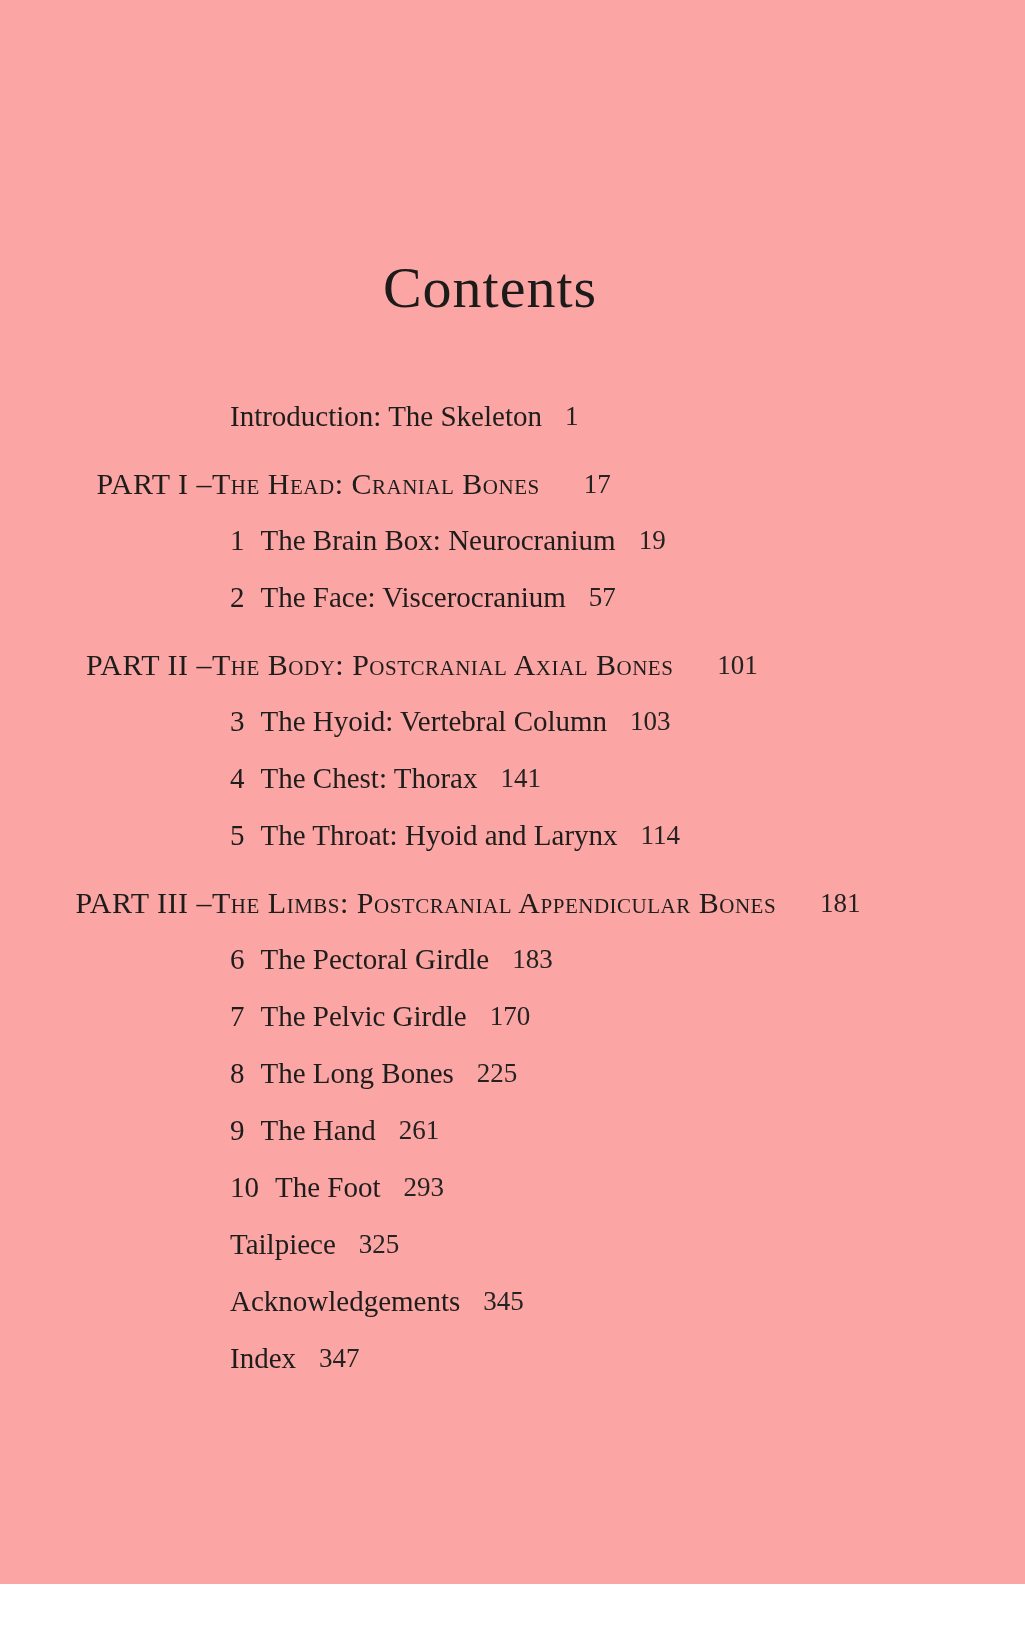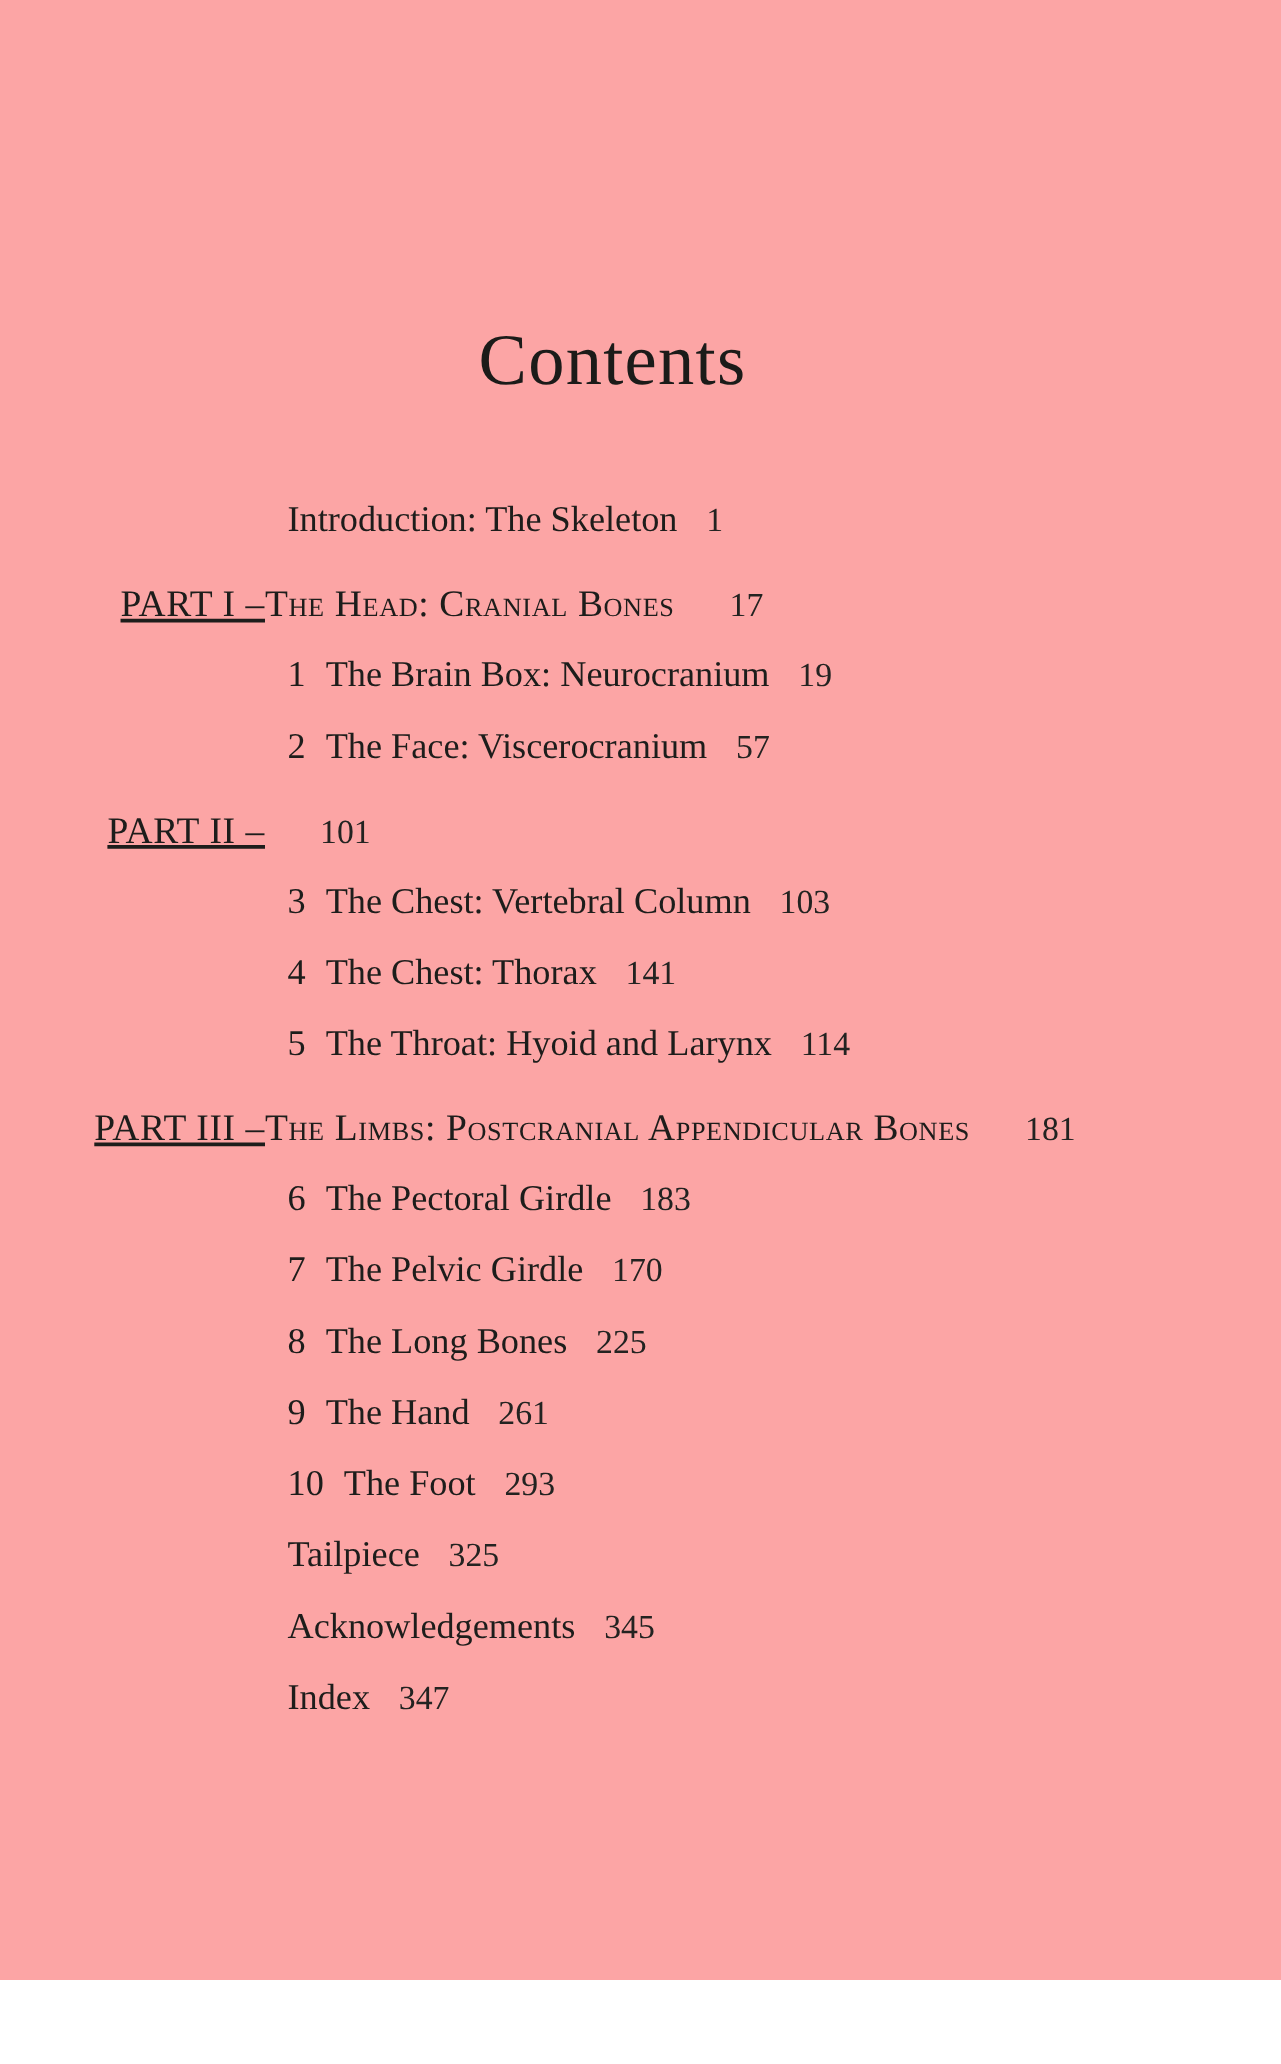"PART I –" .part-prefix { text-decoration: underline -> none }
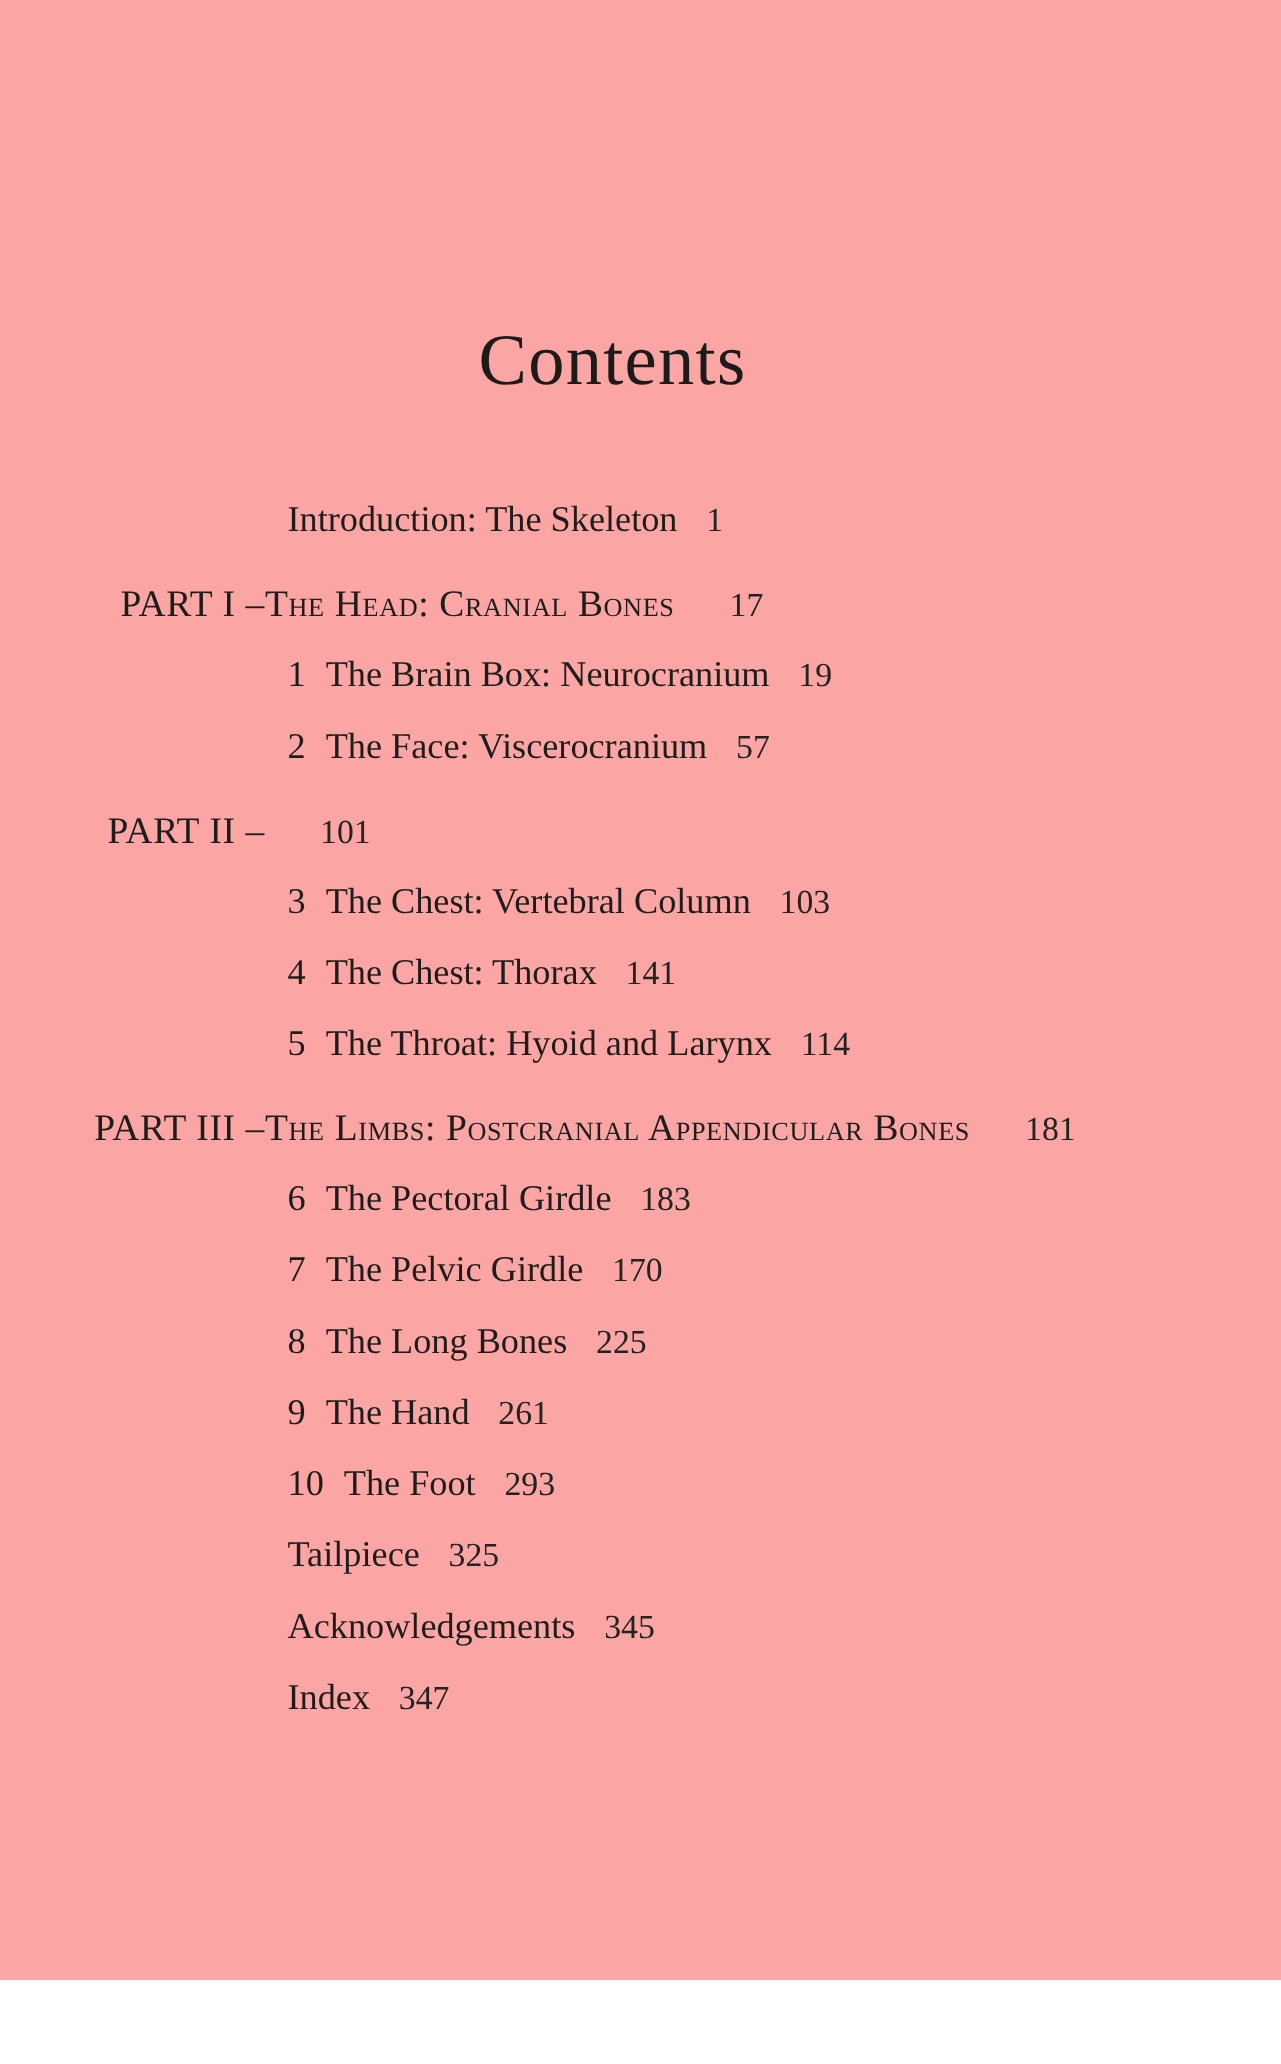"The Body: Postcranial Axial Bones" span.part-title { html: none -> <span>The Body: Postcranial Axial Bones</span> }
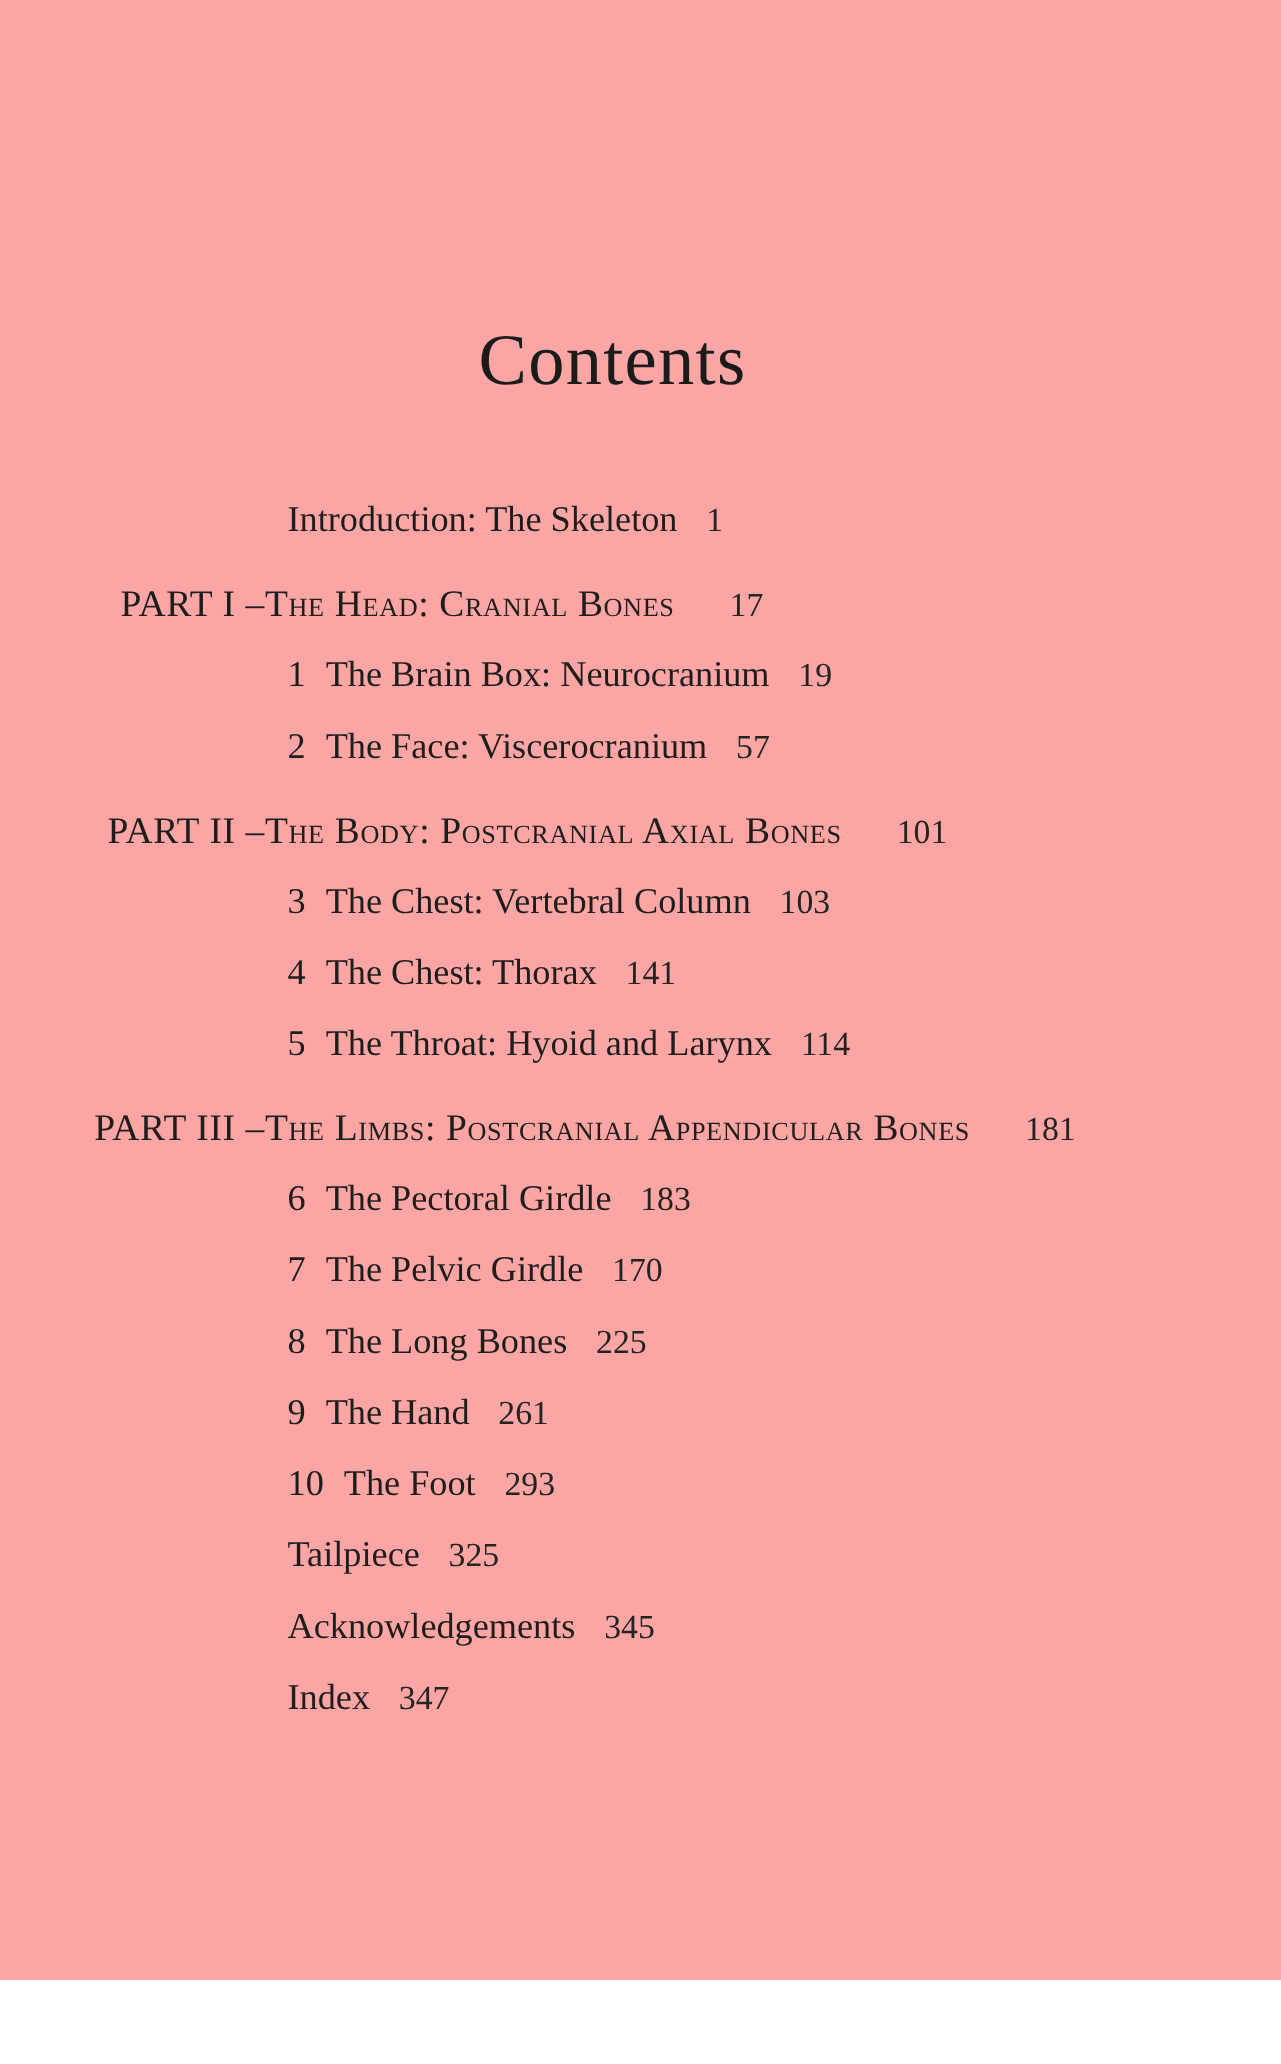"The Chest: Vertebral Column" span { text: Chest -> Hyoid }
